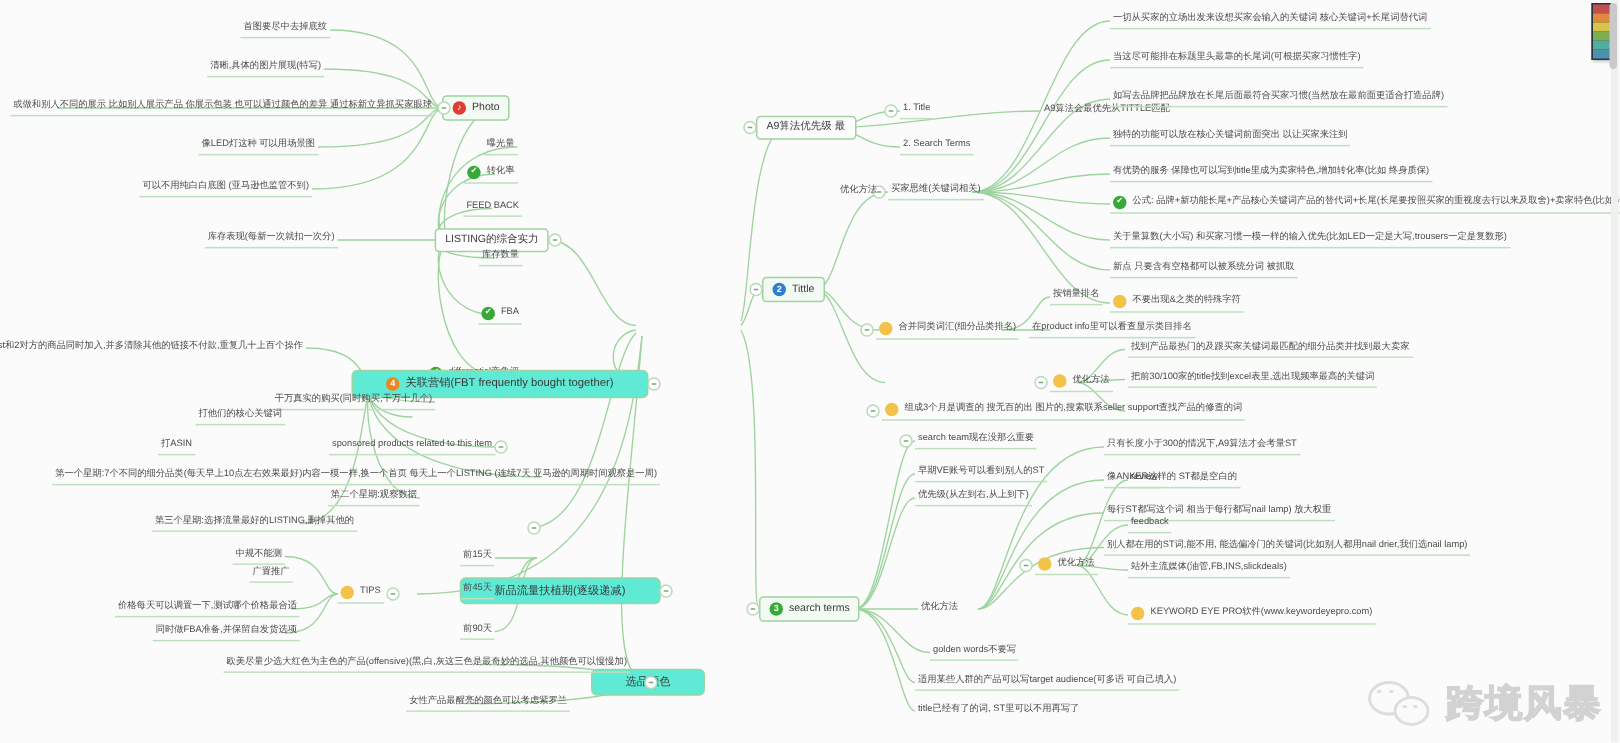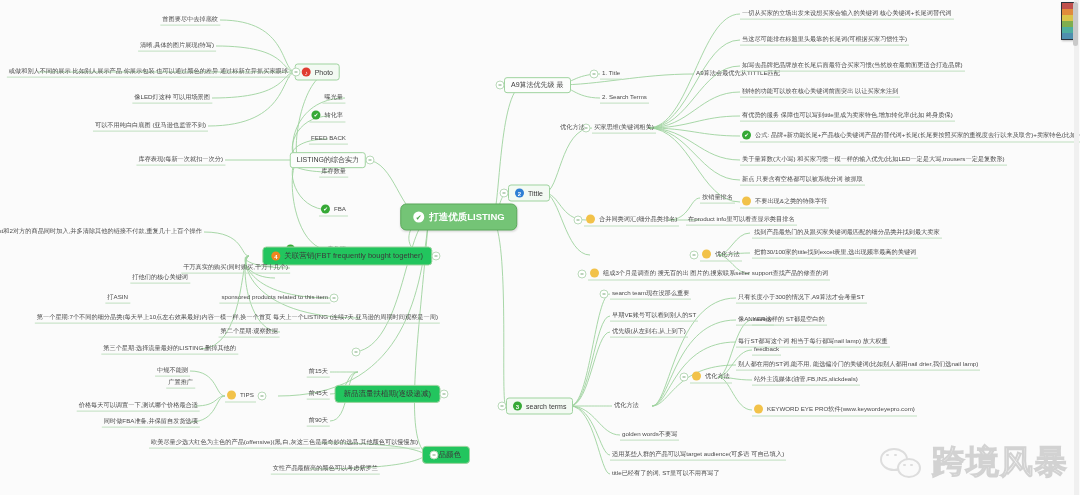"打造优质LISTING" div.node { html: <div> <span></span> <span>打造优质LISTING</span> </div> -> none }
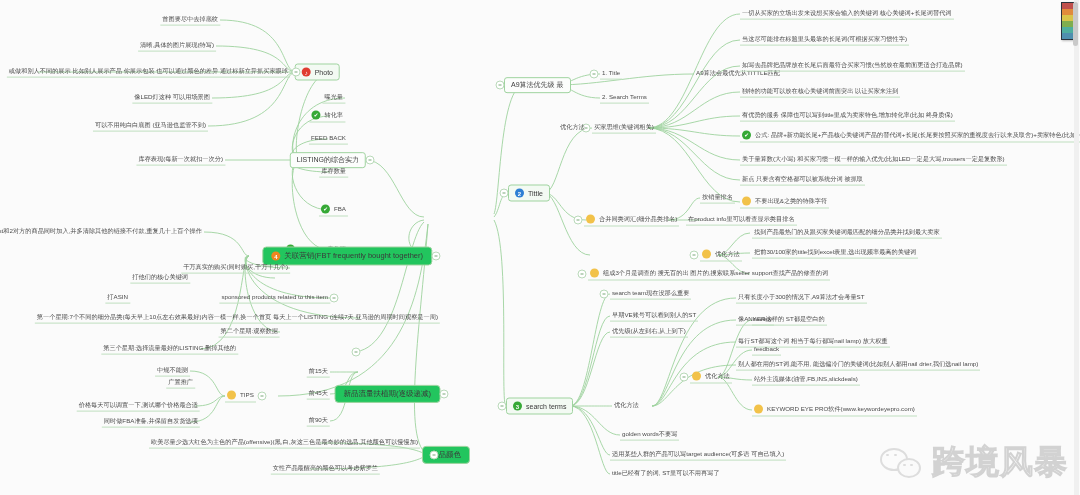"关联营销(FBT frequently bought together)" .node.mid { background: #22c55e -> #5eead4; padding: 4px 8px -> 4px 22px }
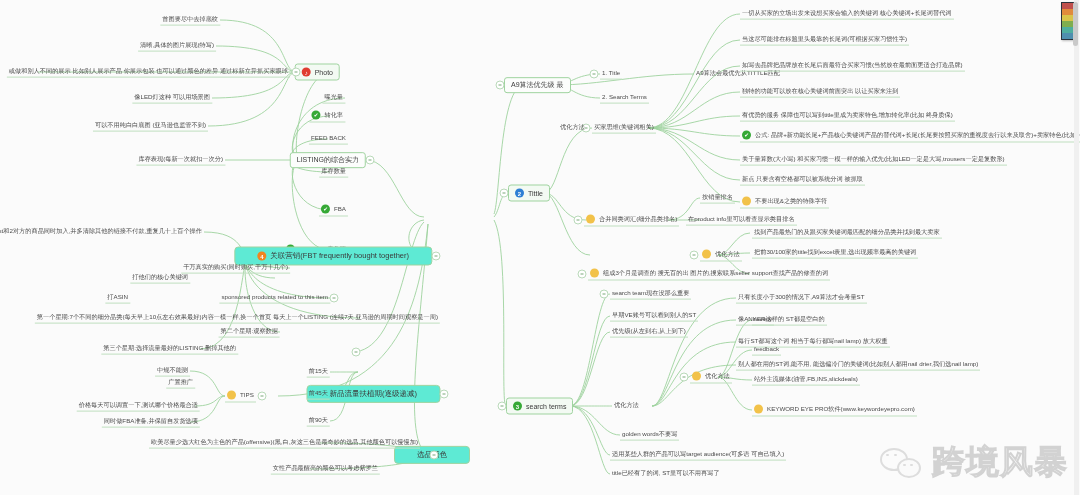"跨境风暴" #wm-text { font-size: 33px -> 25px }
